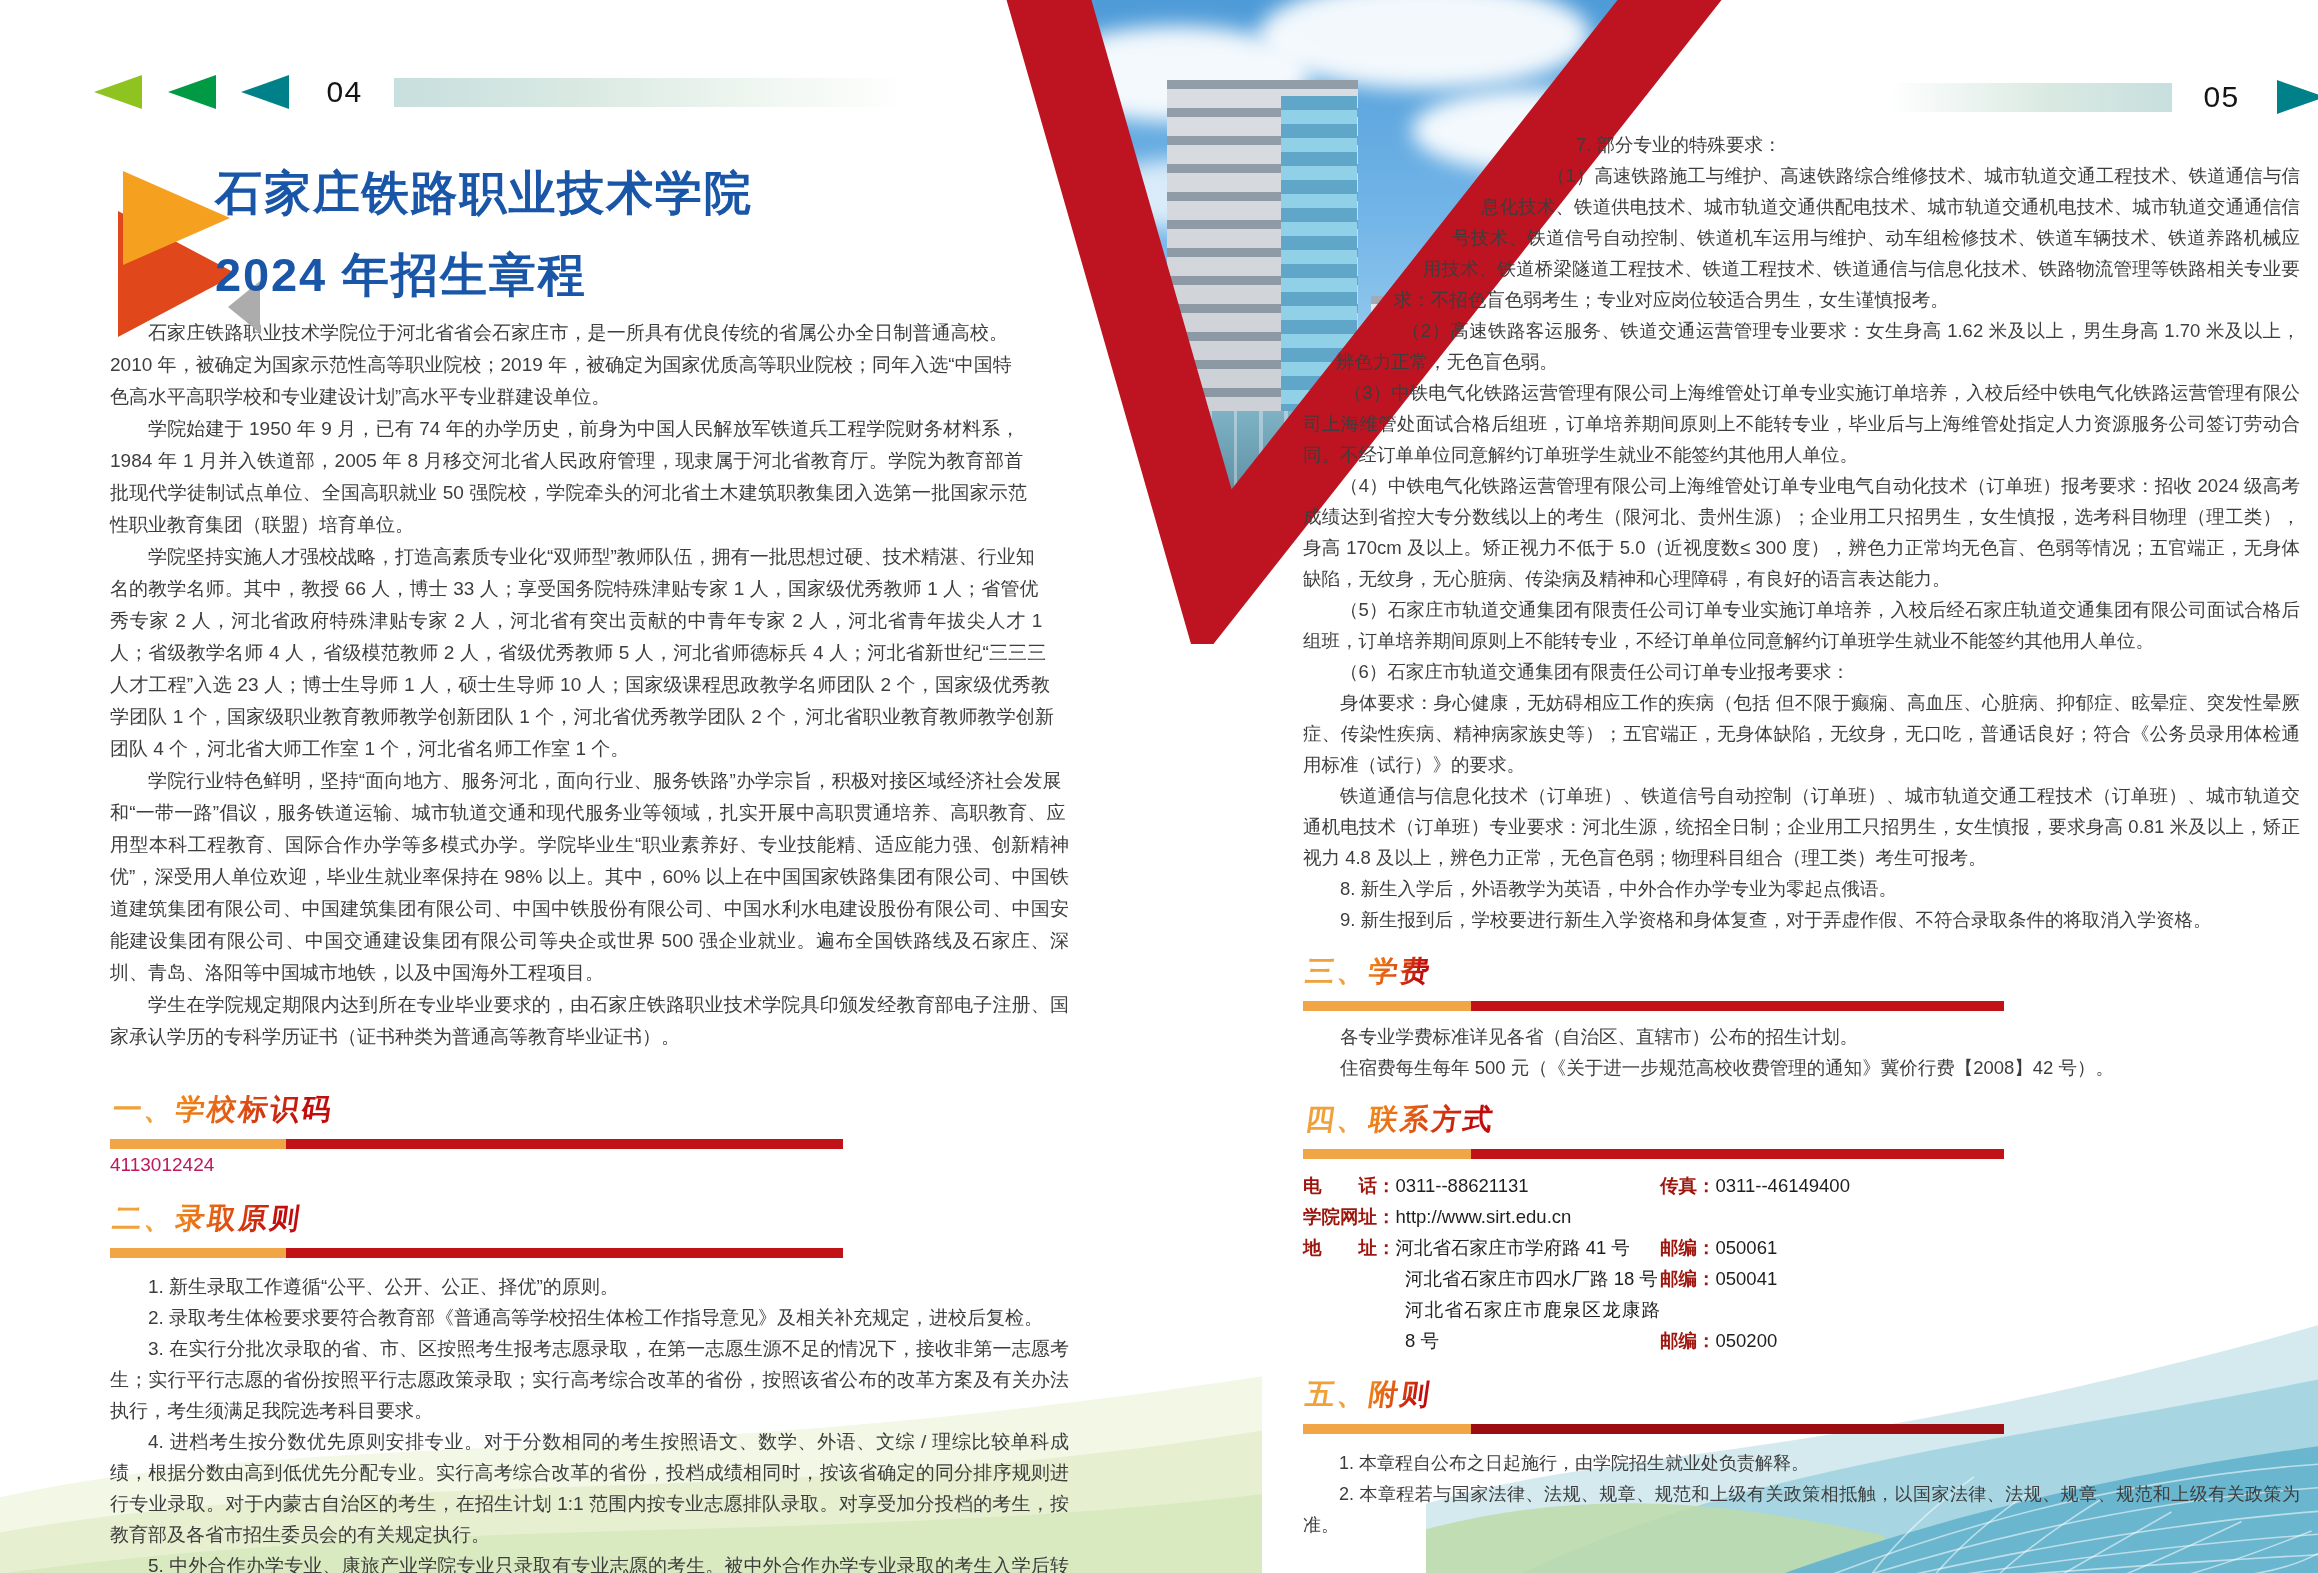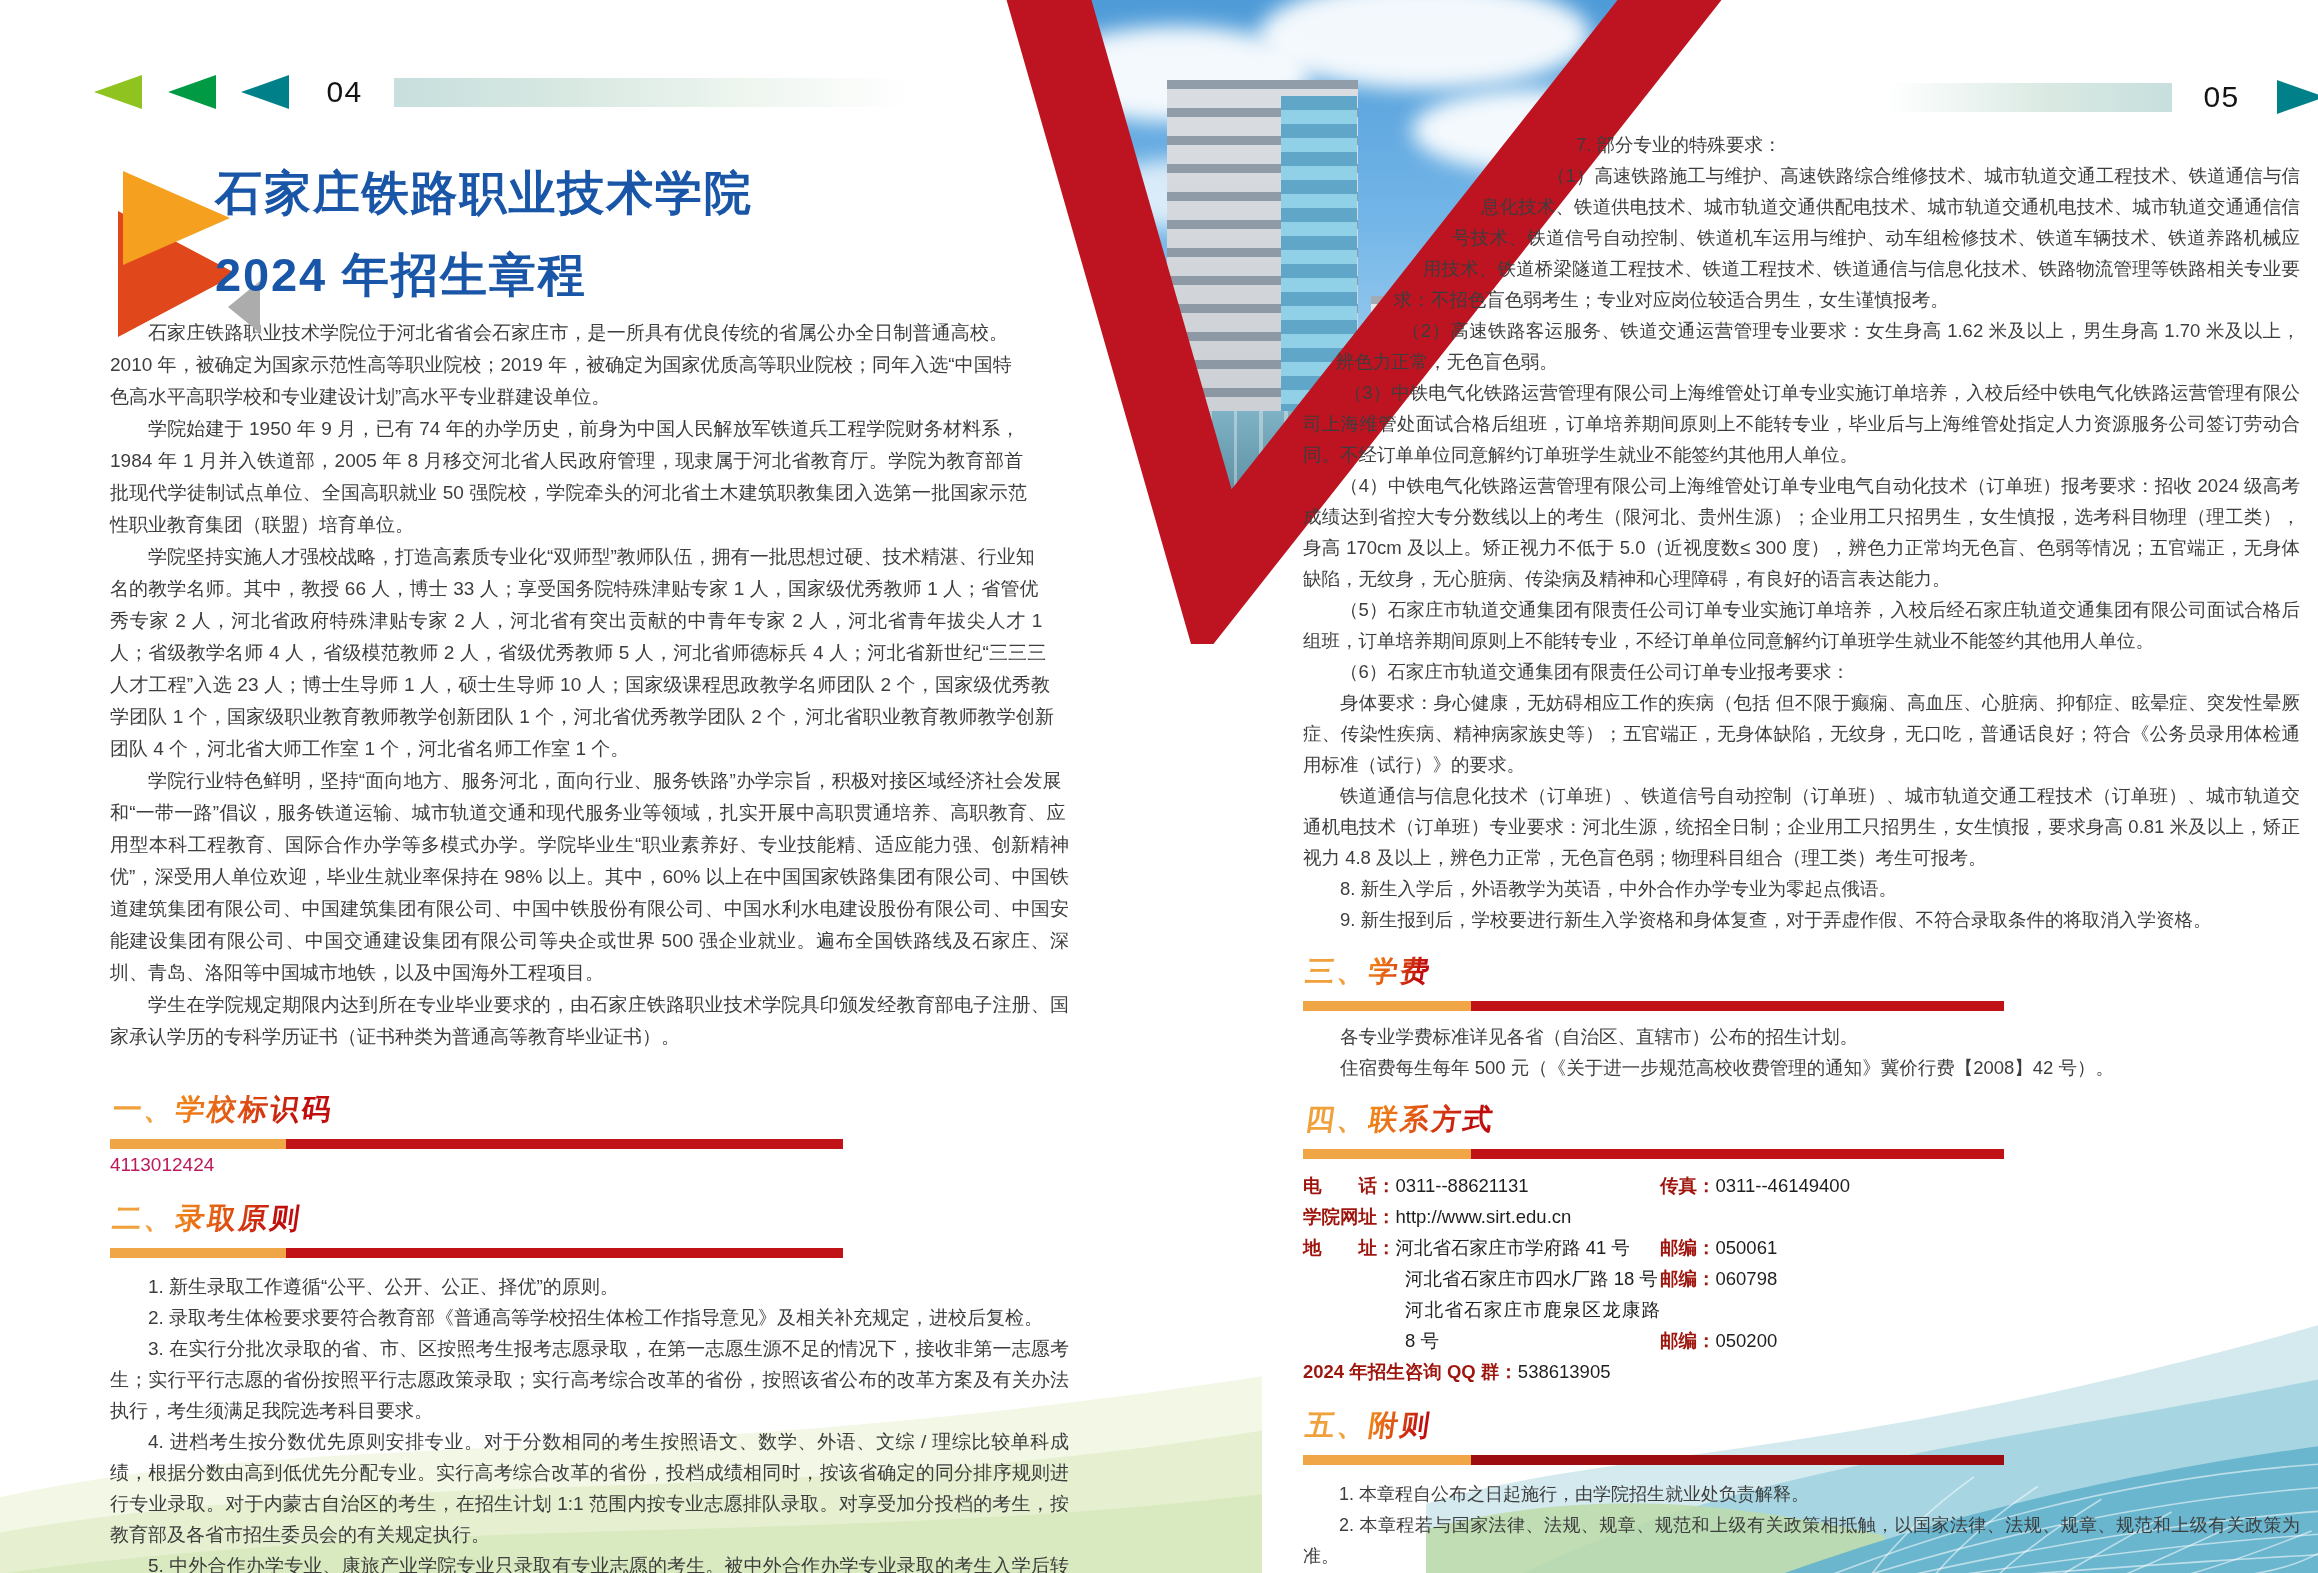"060798" span.cvalue { text: 060798 -> 050041 }
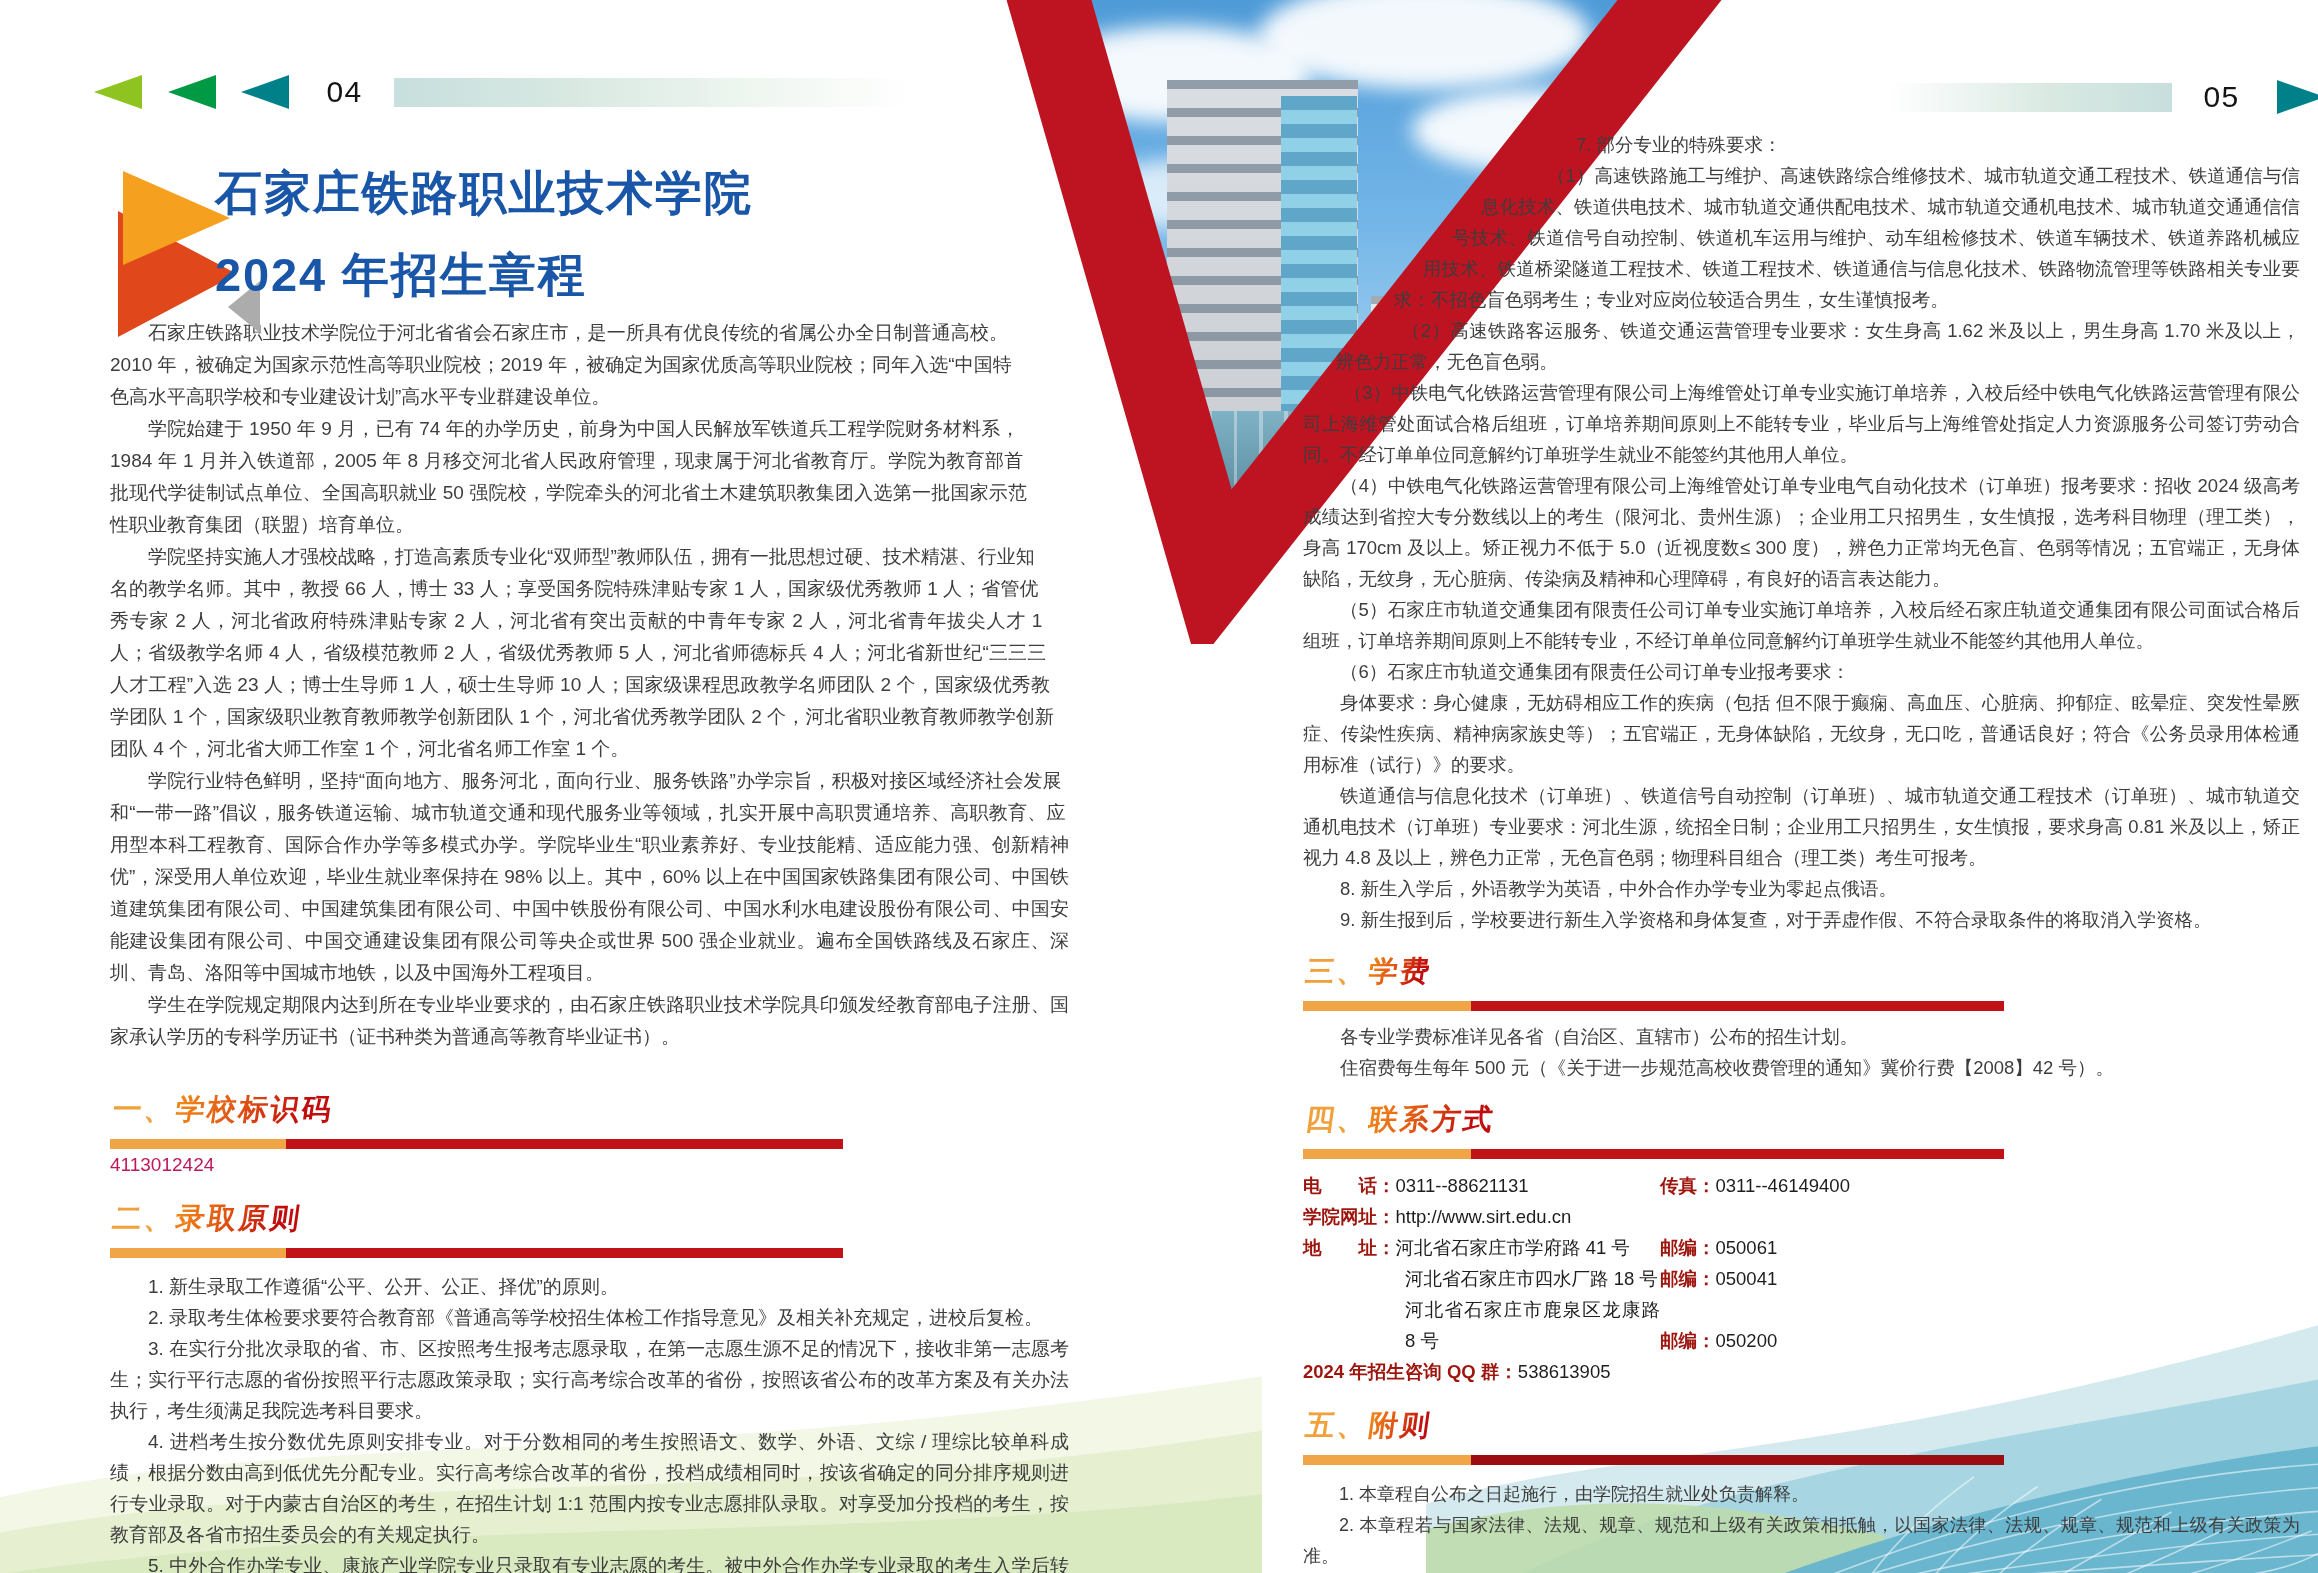"2024 年招生咨询 QQ 群：538613905" p.crow { html: <p> <span>2024 年招生咨询 QQ 群：</span><span>538613905</span> </p> -> none }
